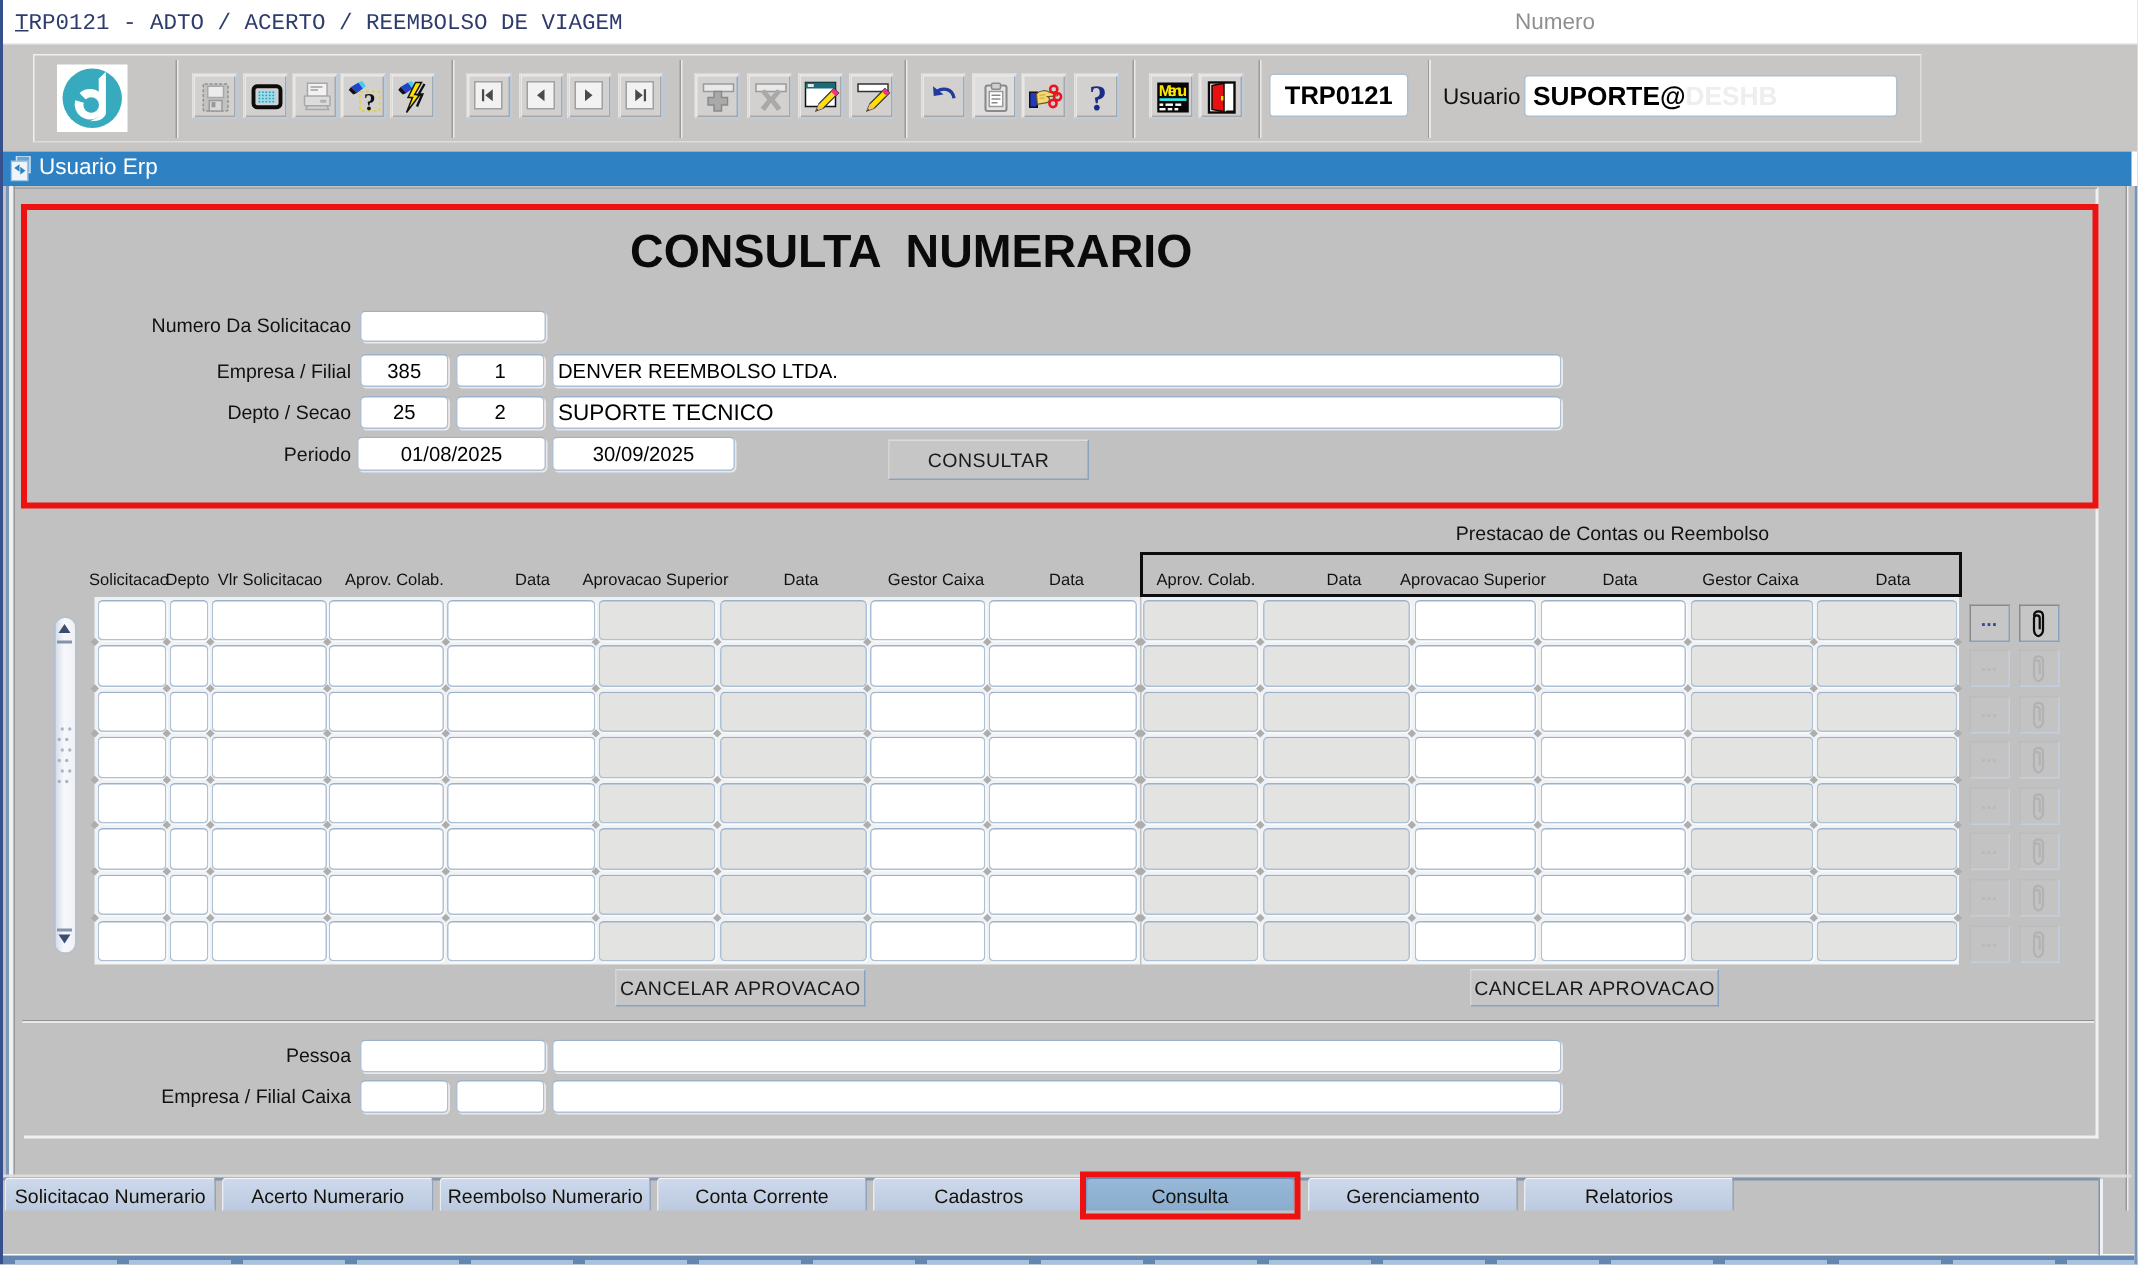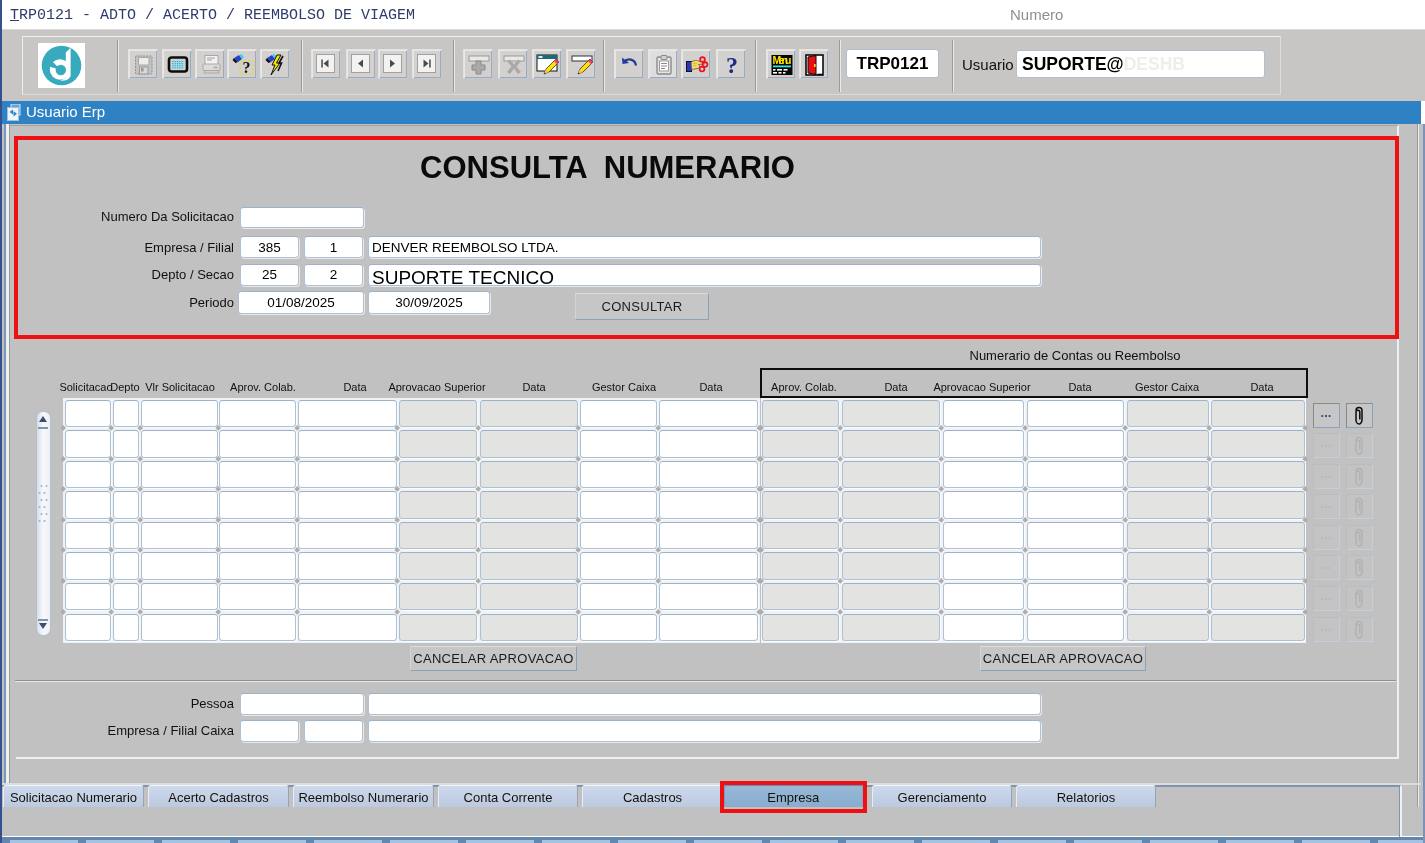"SUPORTE TECNICO" div.abs { font-size: 19px -> 15px }
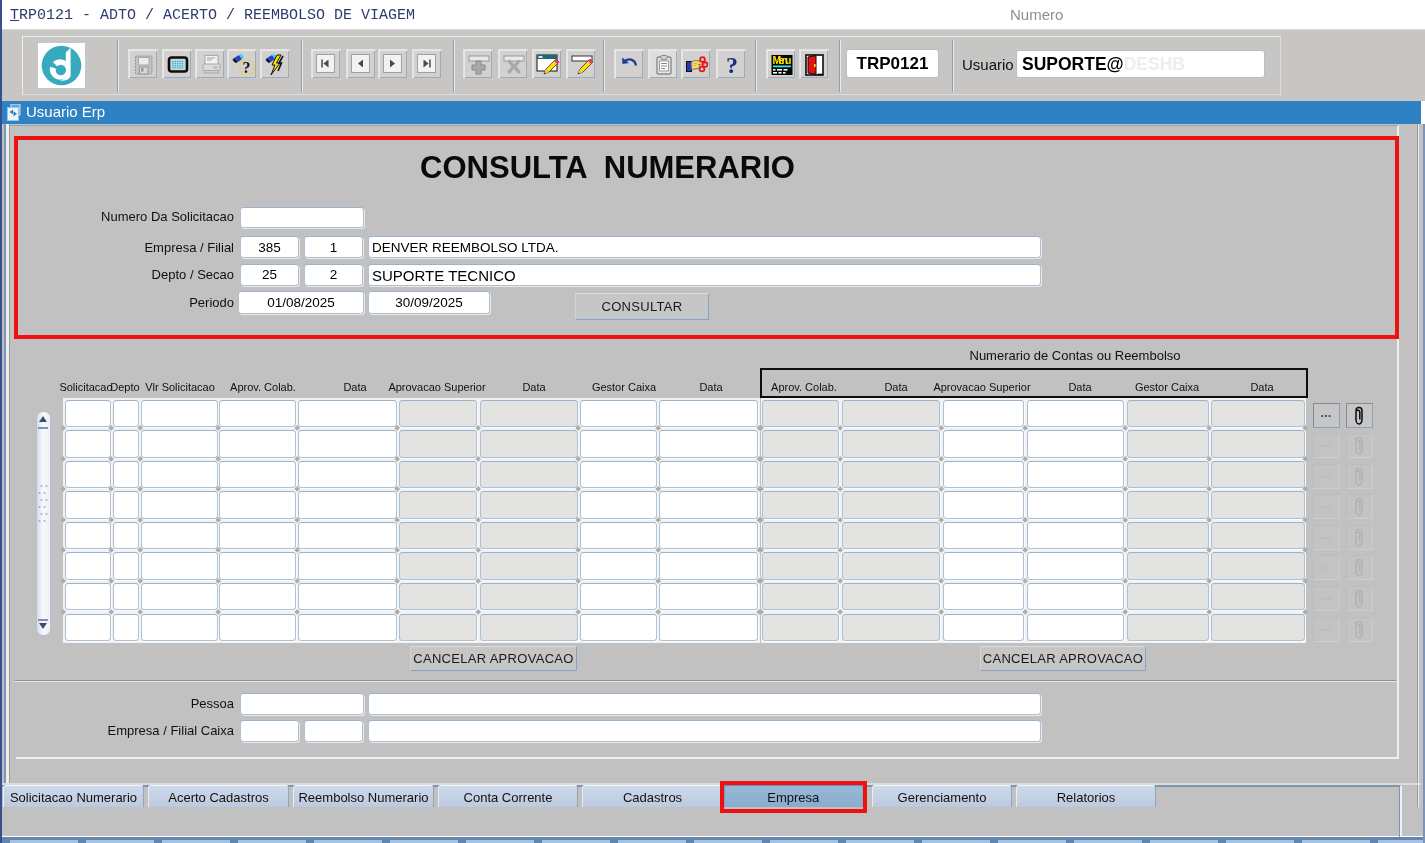"CONSULTAR" div.abs { left: 575px -> 592px }
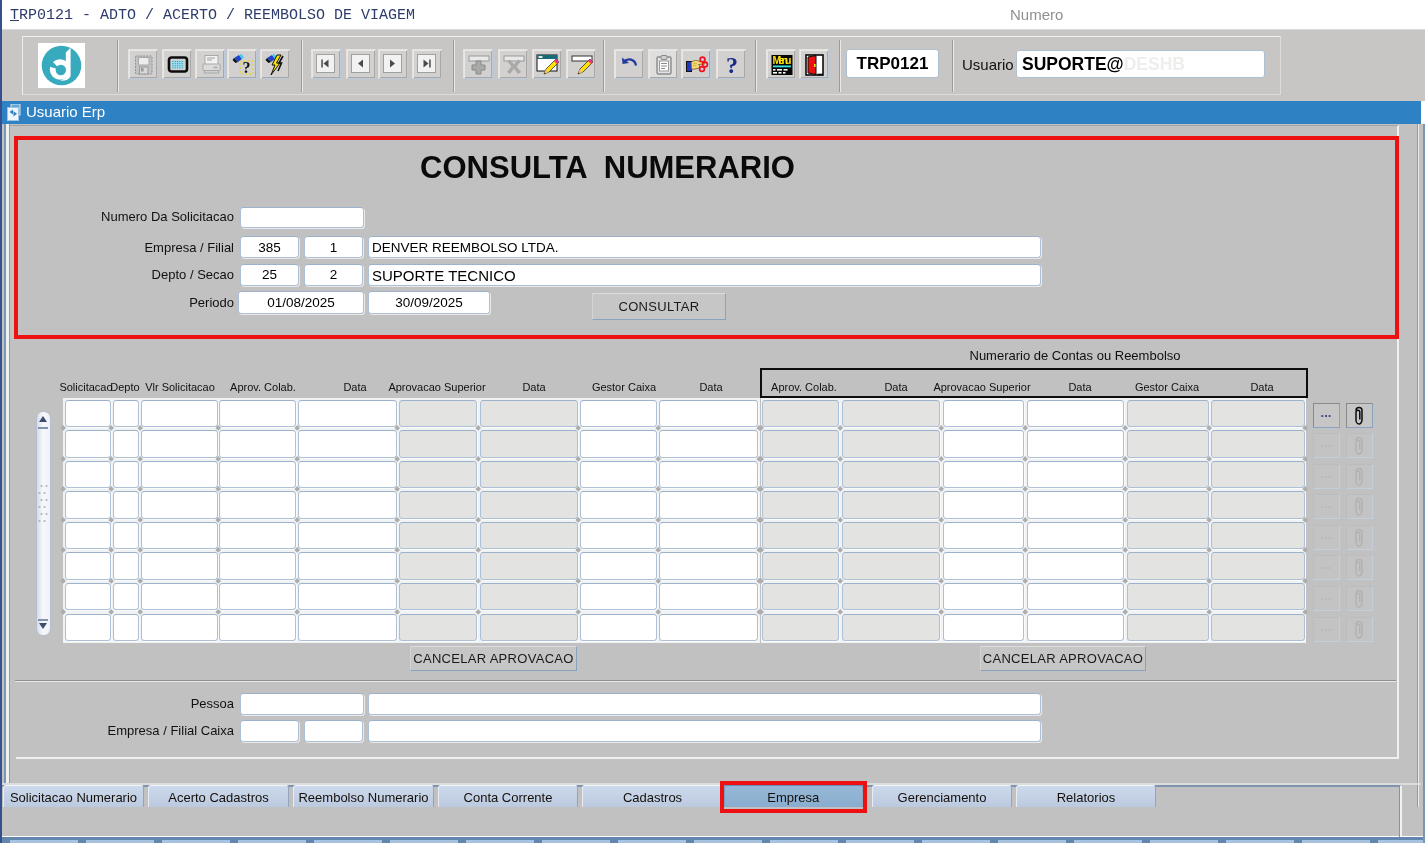"Numerario de Contas ou Reembolso" div.abs { text: Numerario -> Prestacao }
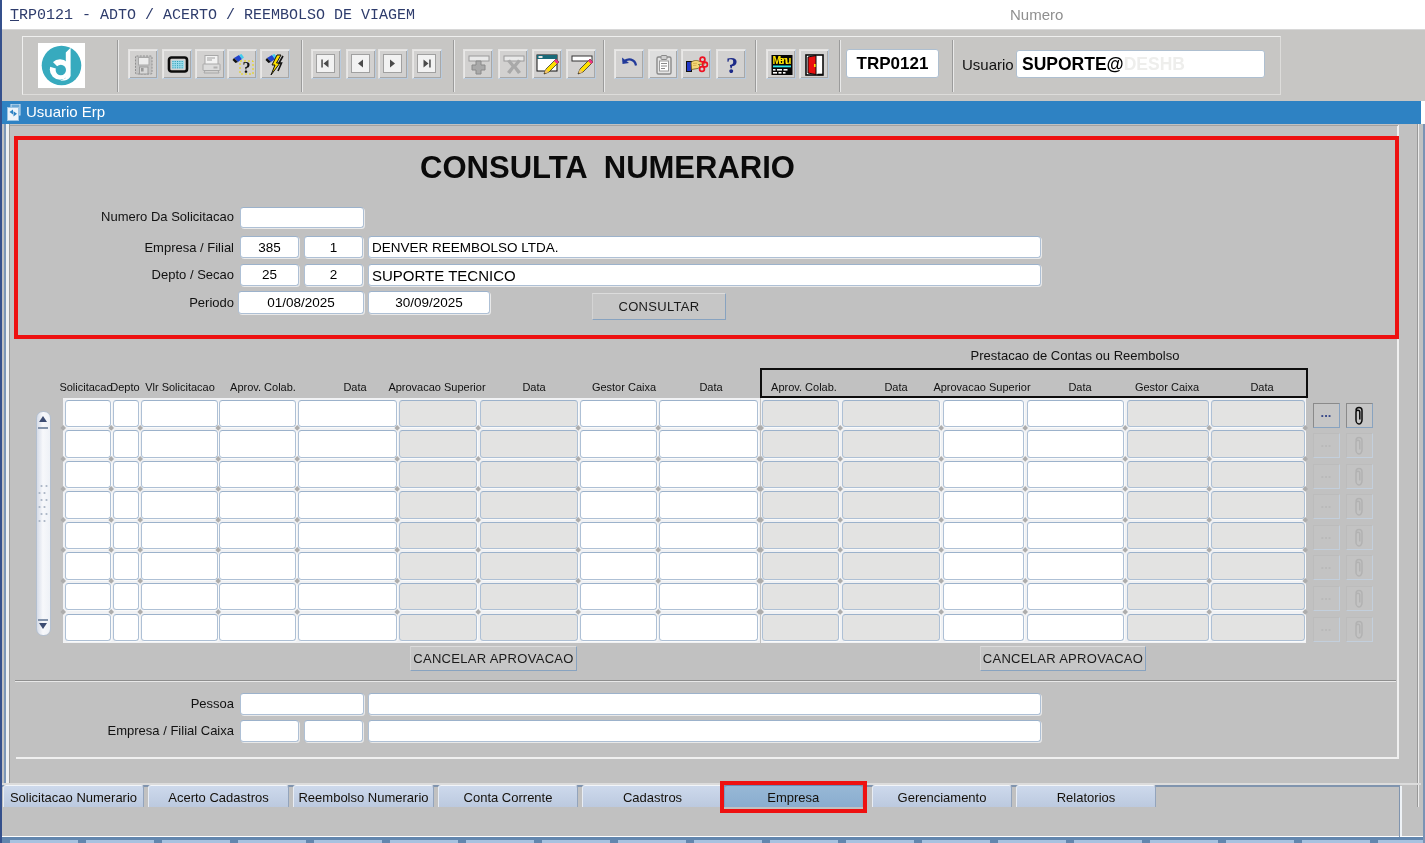"Acerto Cadastros" div.abs { text: Cadastros -> Numerario }
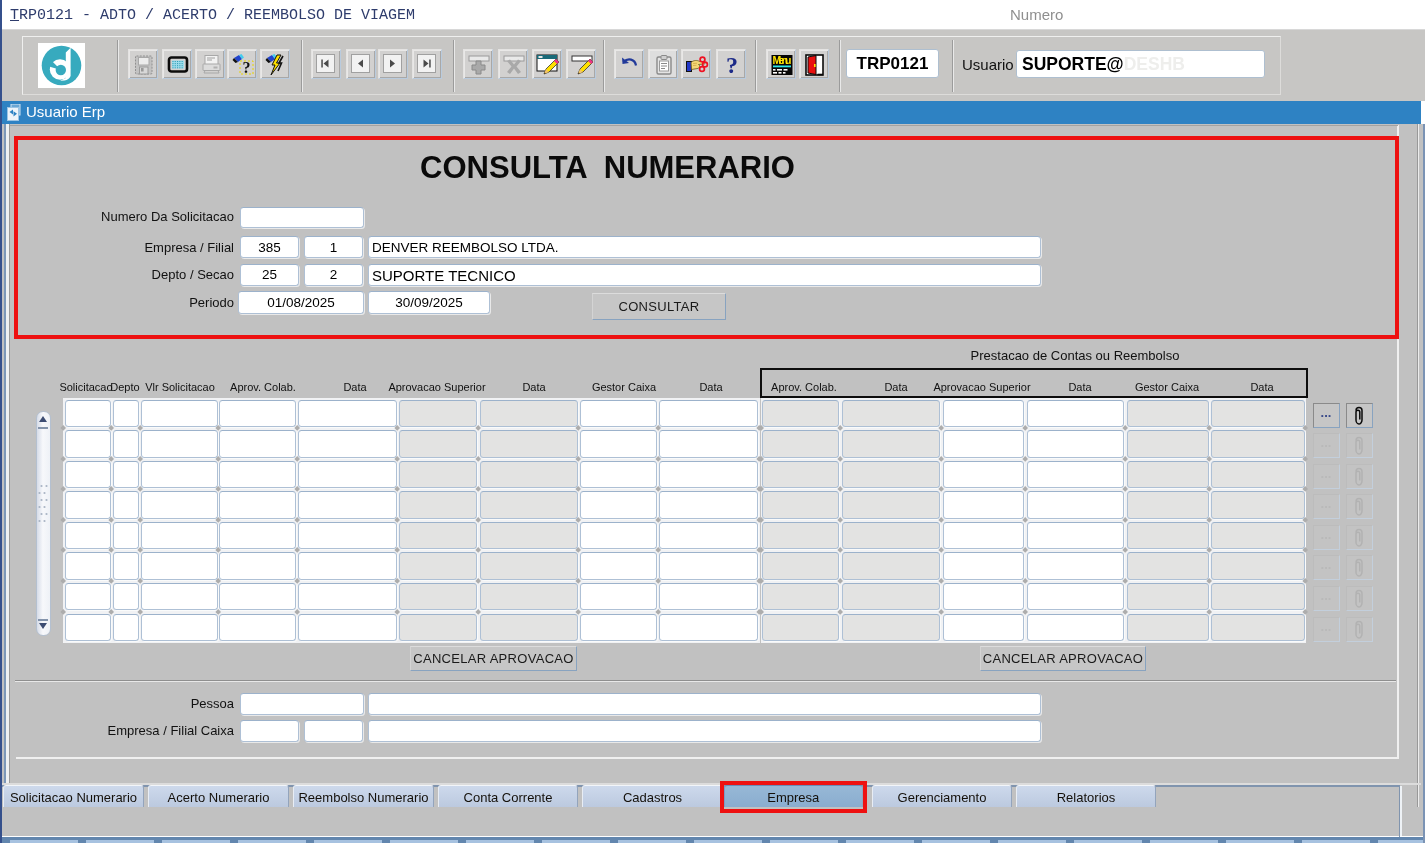"Empresa" div.abs { text: Empresa -> Consulta }
